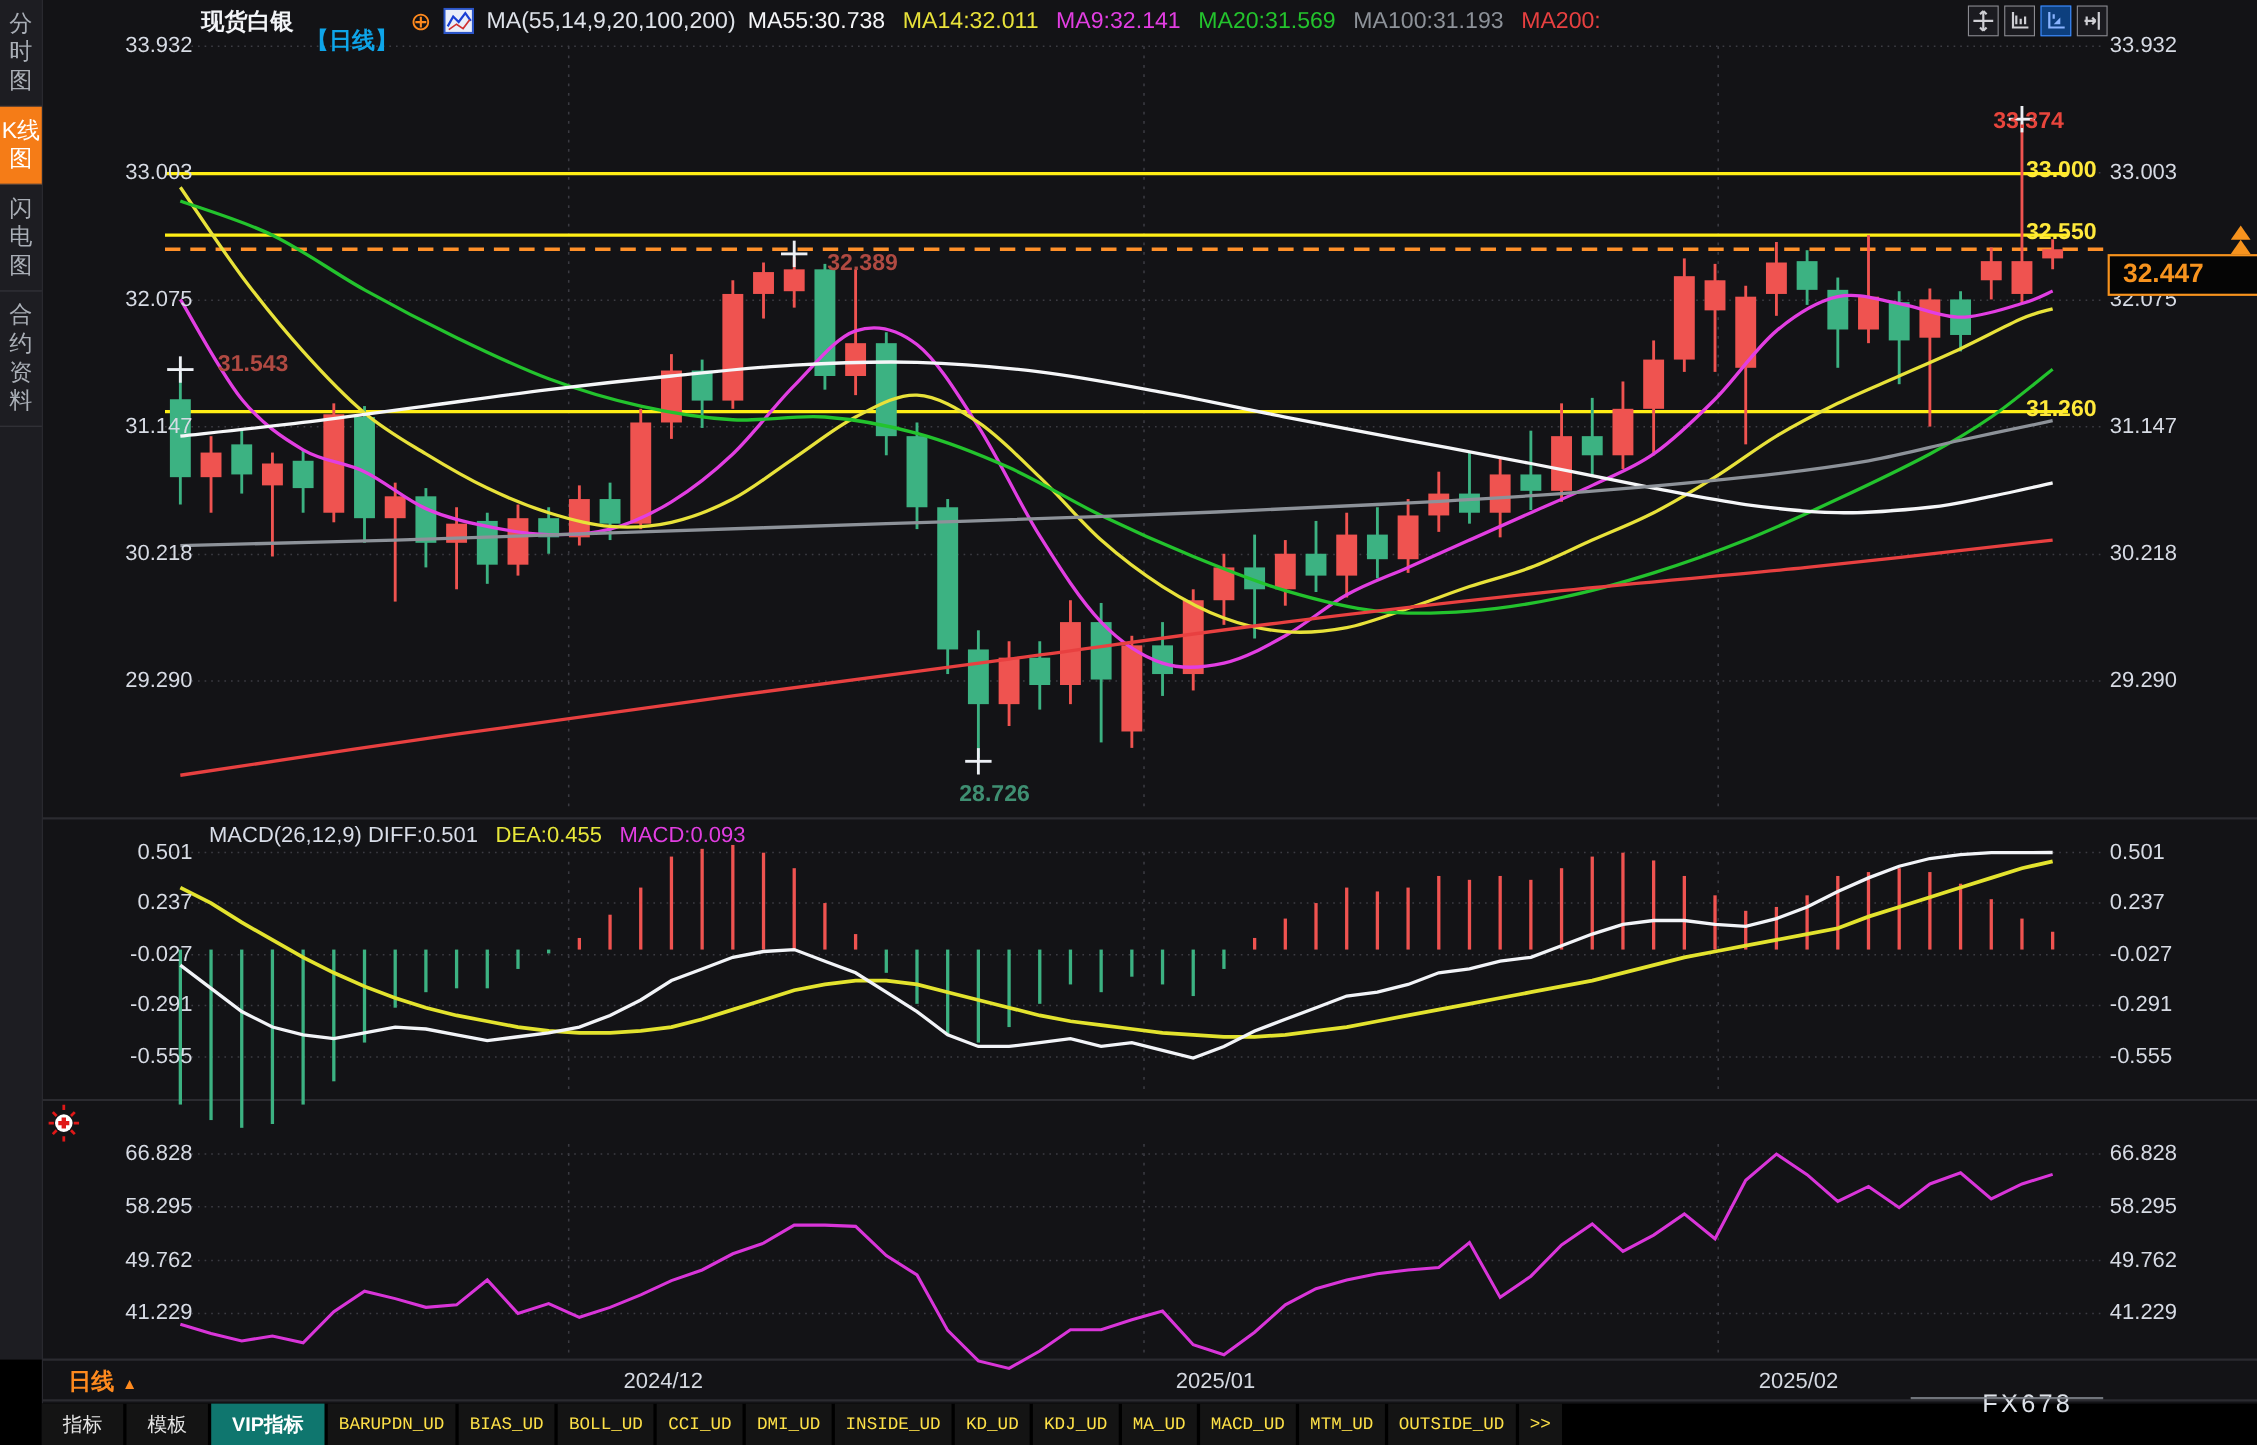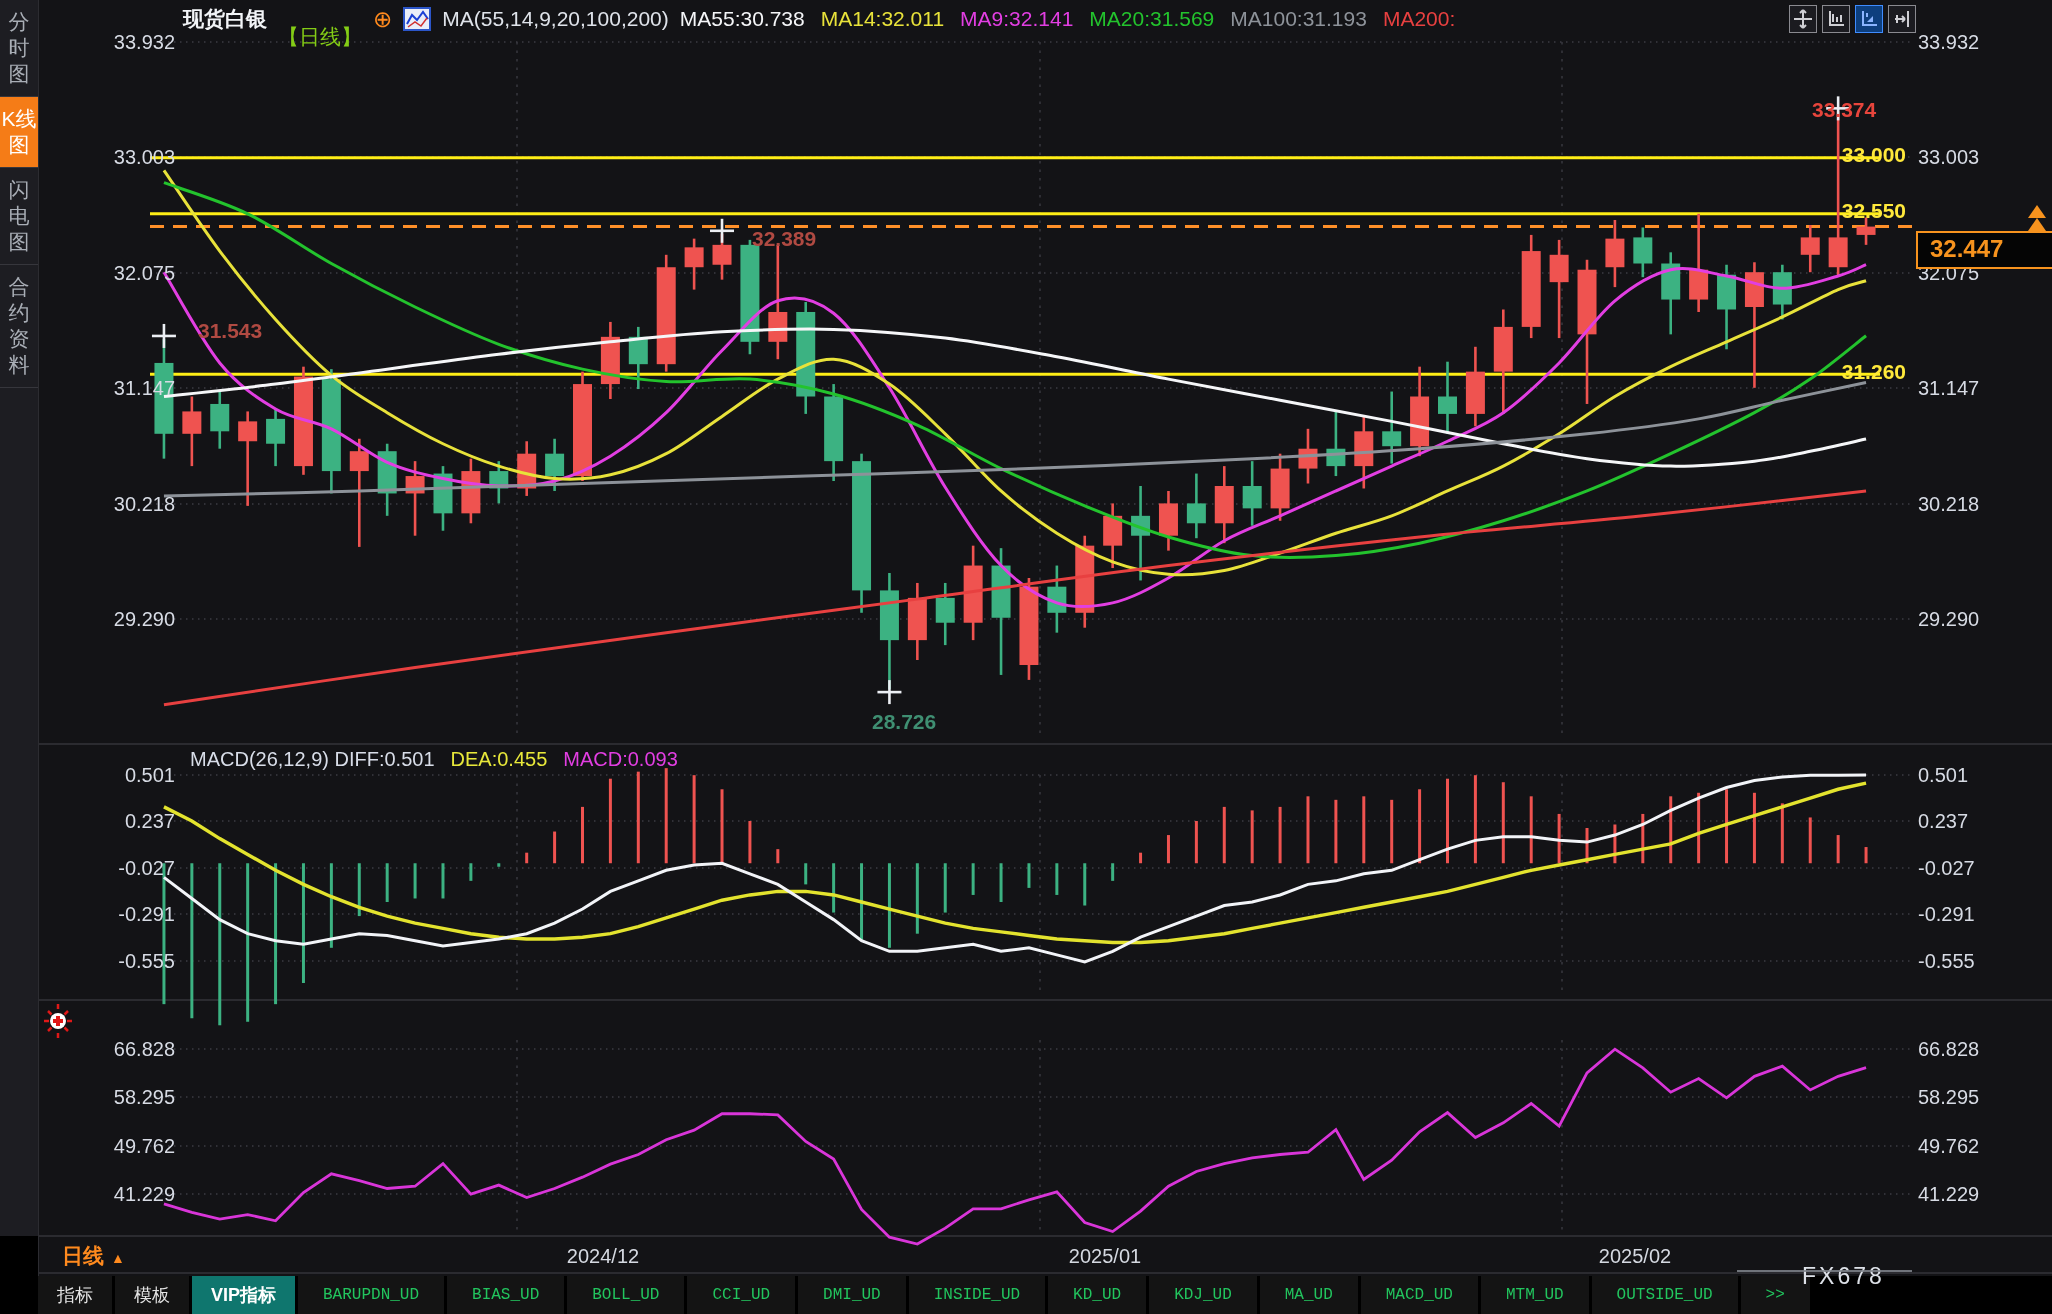"【日线】" .period { color: #84cc16 -> #0ea5e9; font-weight: 400 -> 700 }
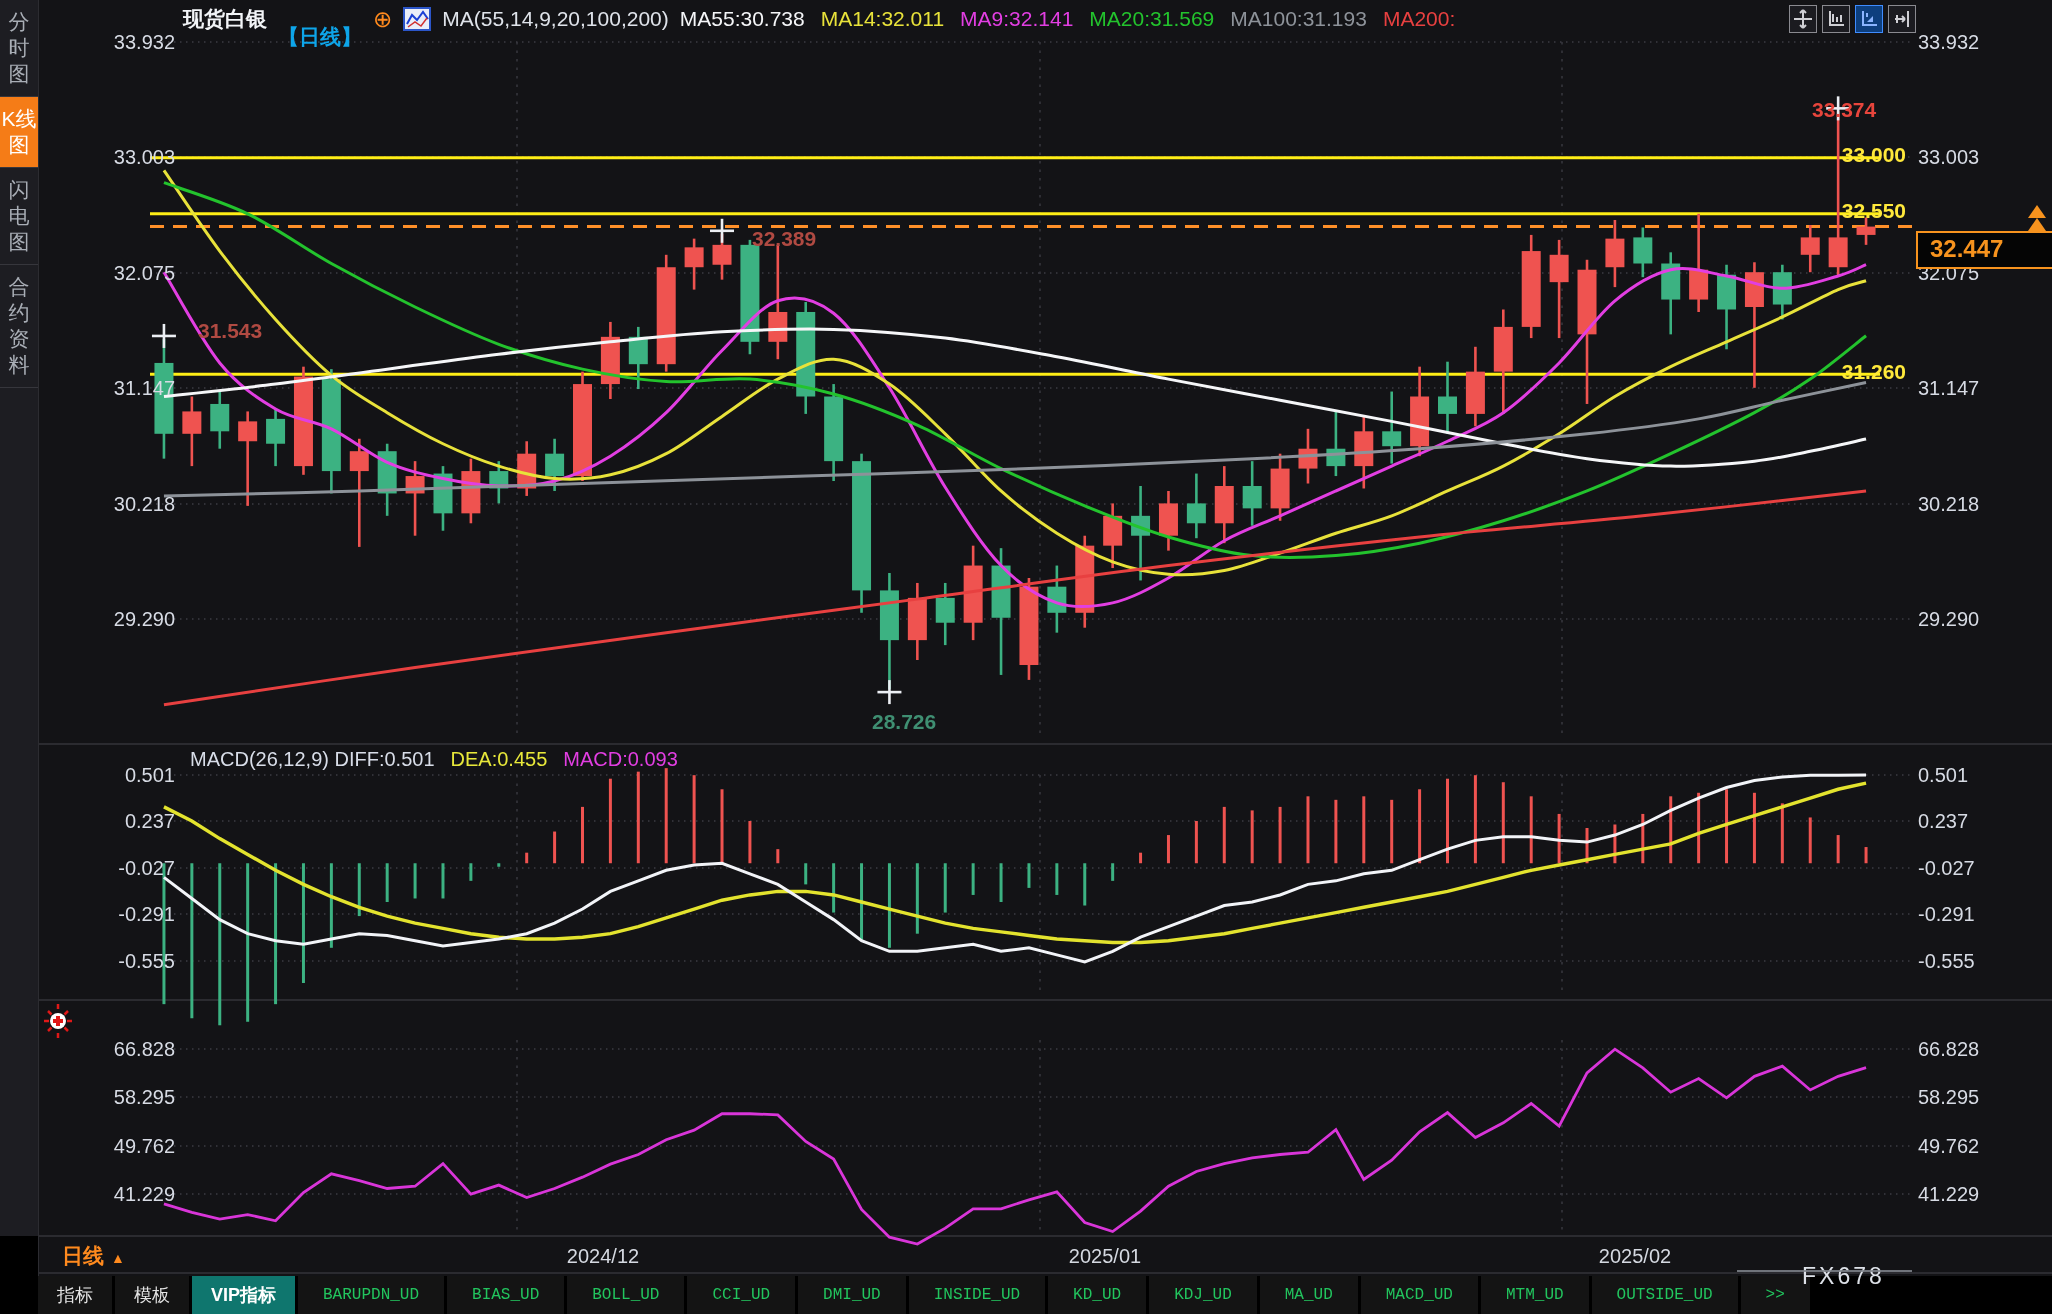"BARUPDN_UD" .tab.mono { color: #22c55e -> #fde047; padding: 0 25px -> 0 10px }
